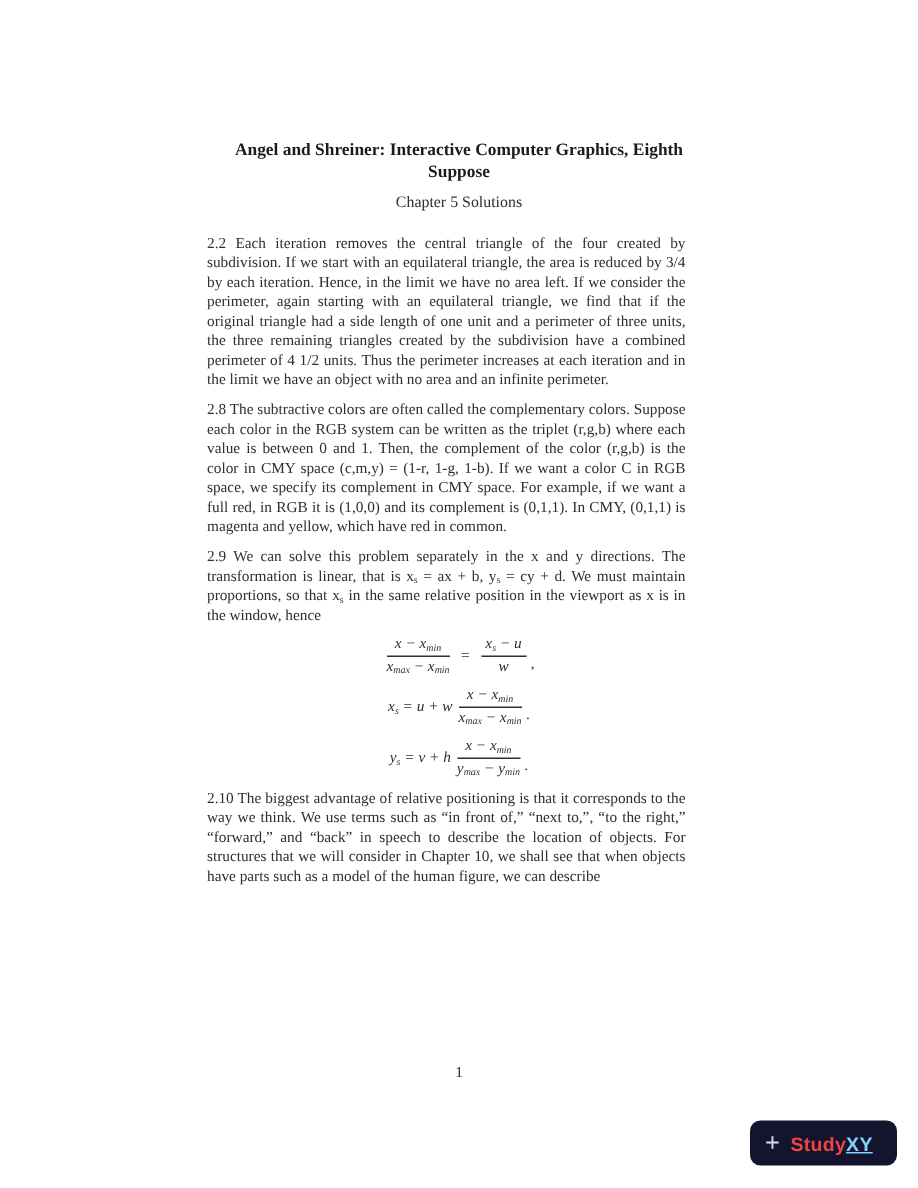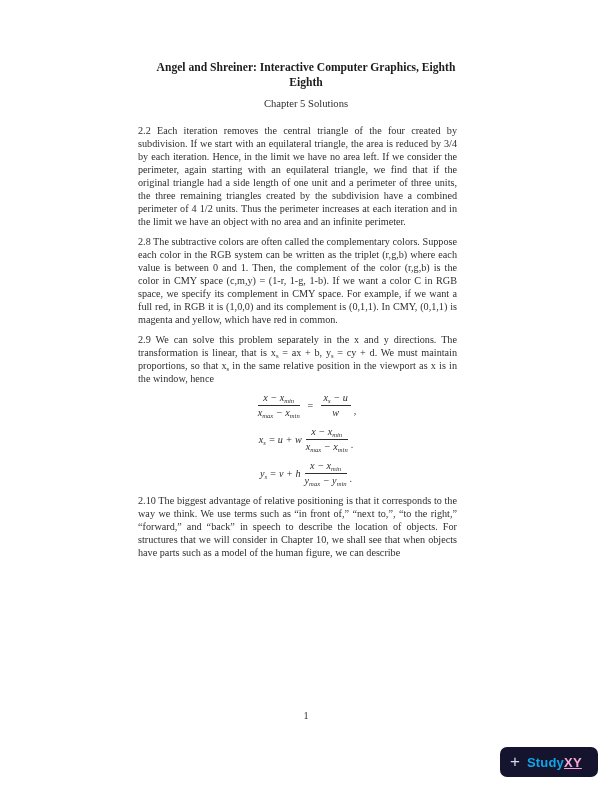"Angel and Shreiner: Interactive Computer" .content { padding-top: 60px -> 92px }
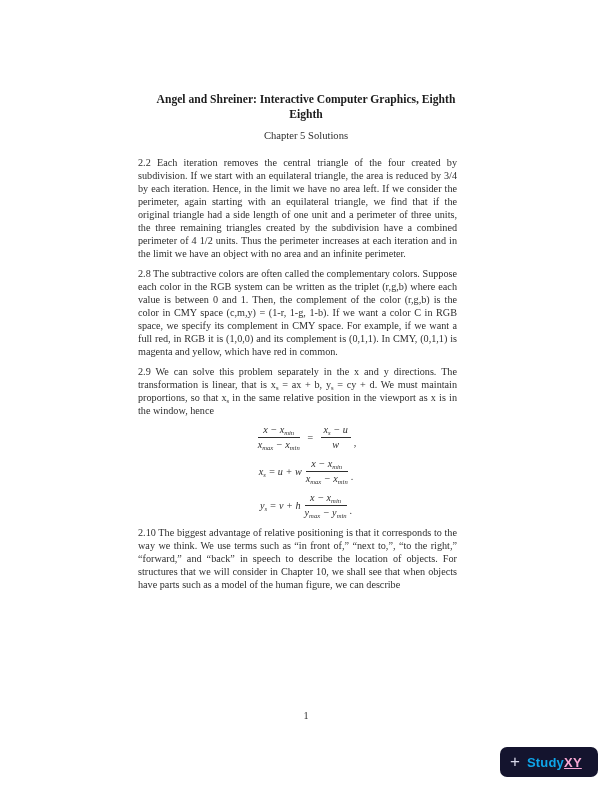"Eighth" span { text: Eighth -> Suppose }
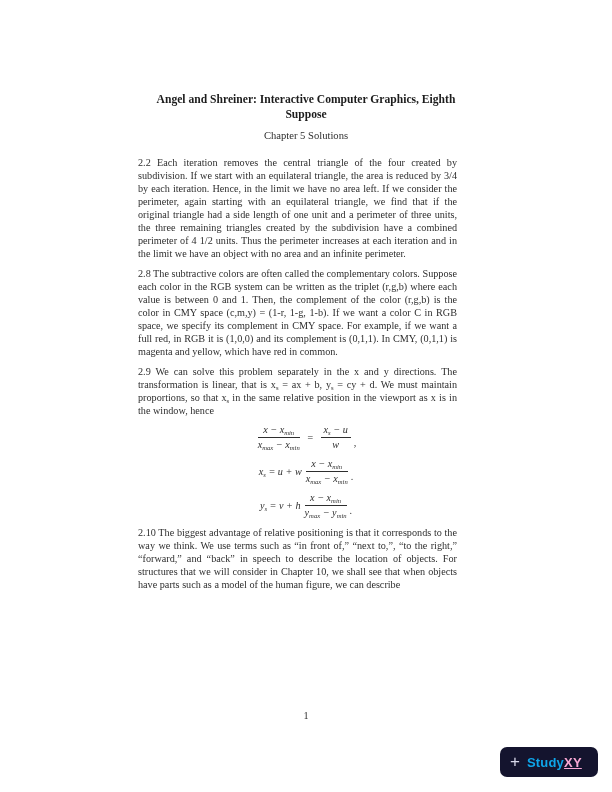"Study" .logo-text .study { color: #0ea5e9 -> #ef4444 }
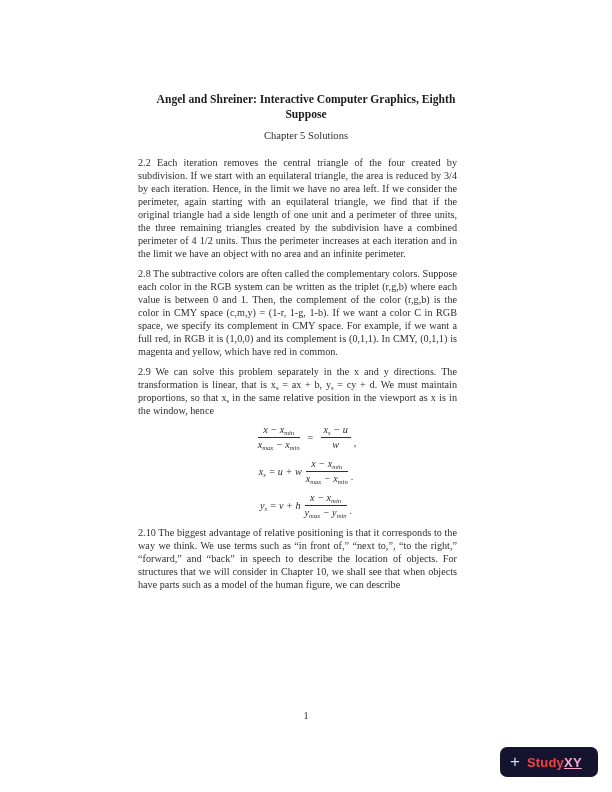"XY" .logo-text .xy { color: #f9a8d4 -> #7dd3fc }
